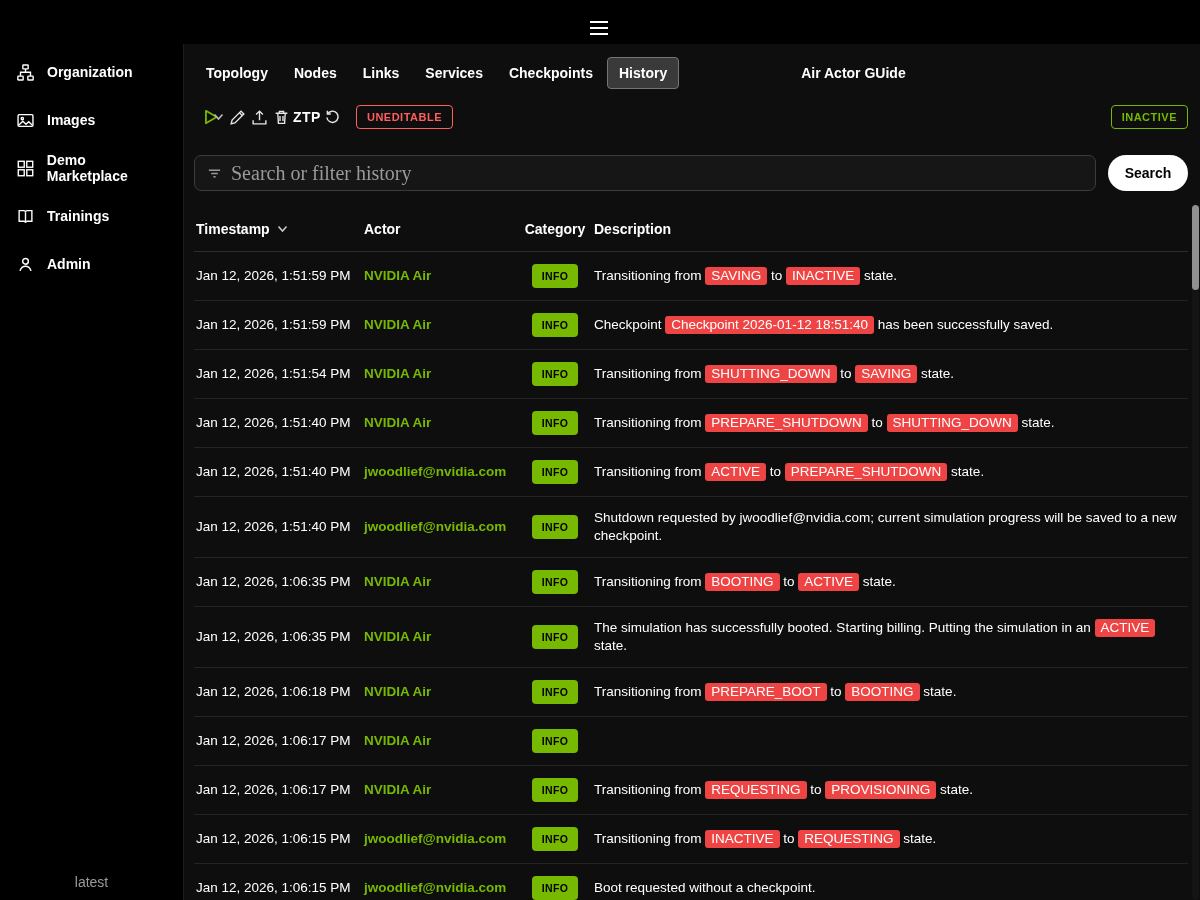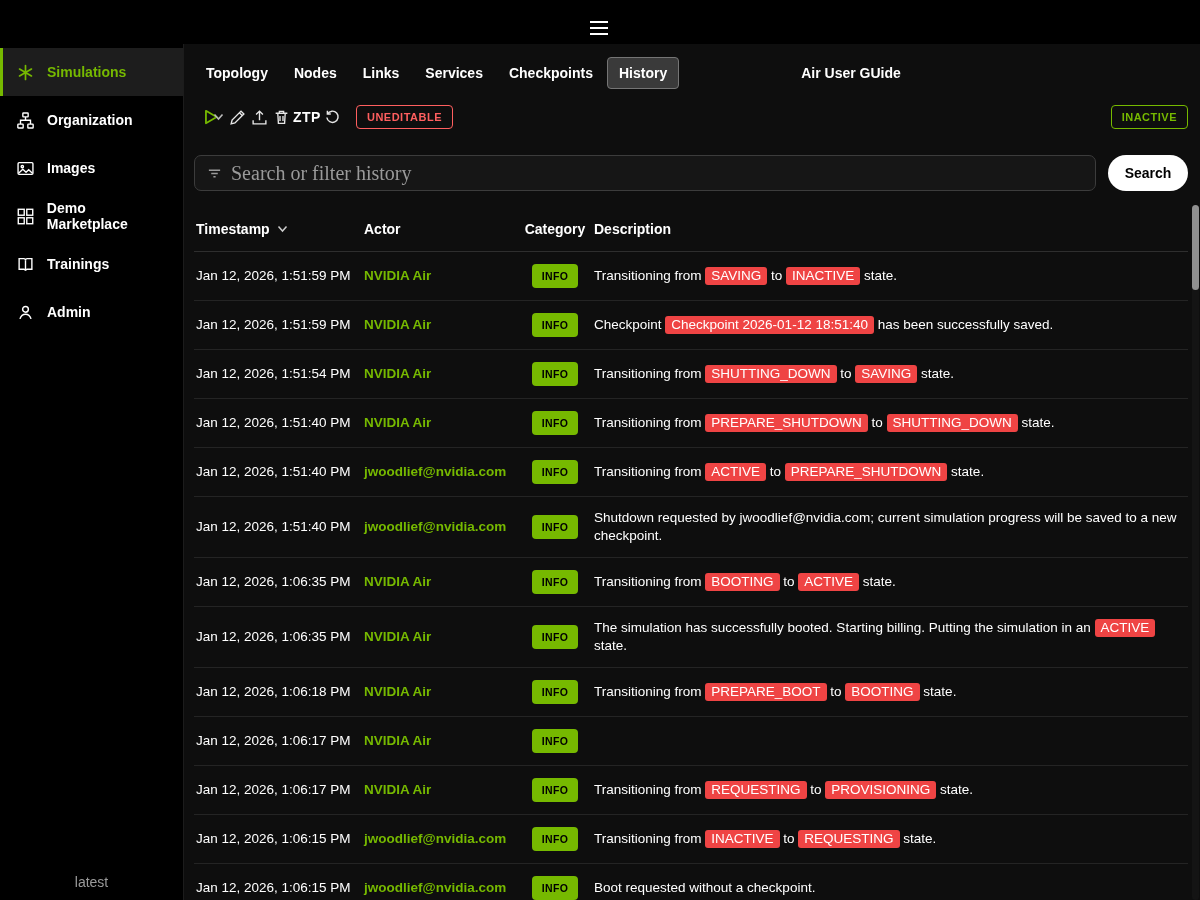"Simulations" div.side-item { html: <div> <span> <svg> <g> <path></path> </g> </svg> </span> <span>Simulations</span> </div> -> none }
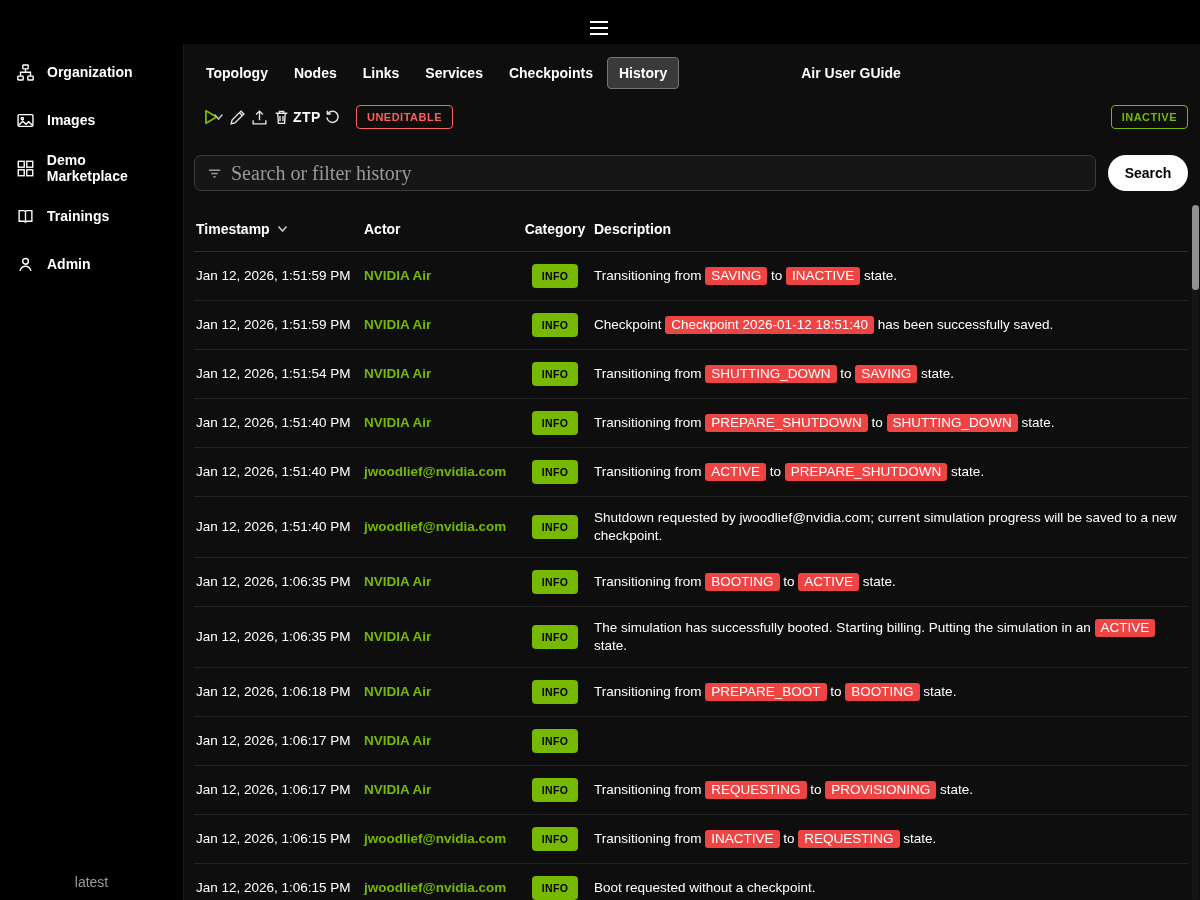"Air User GUide" span.user-guide { text: User -> Actor }
